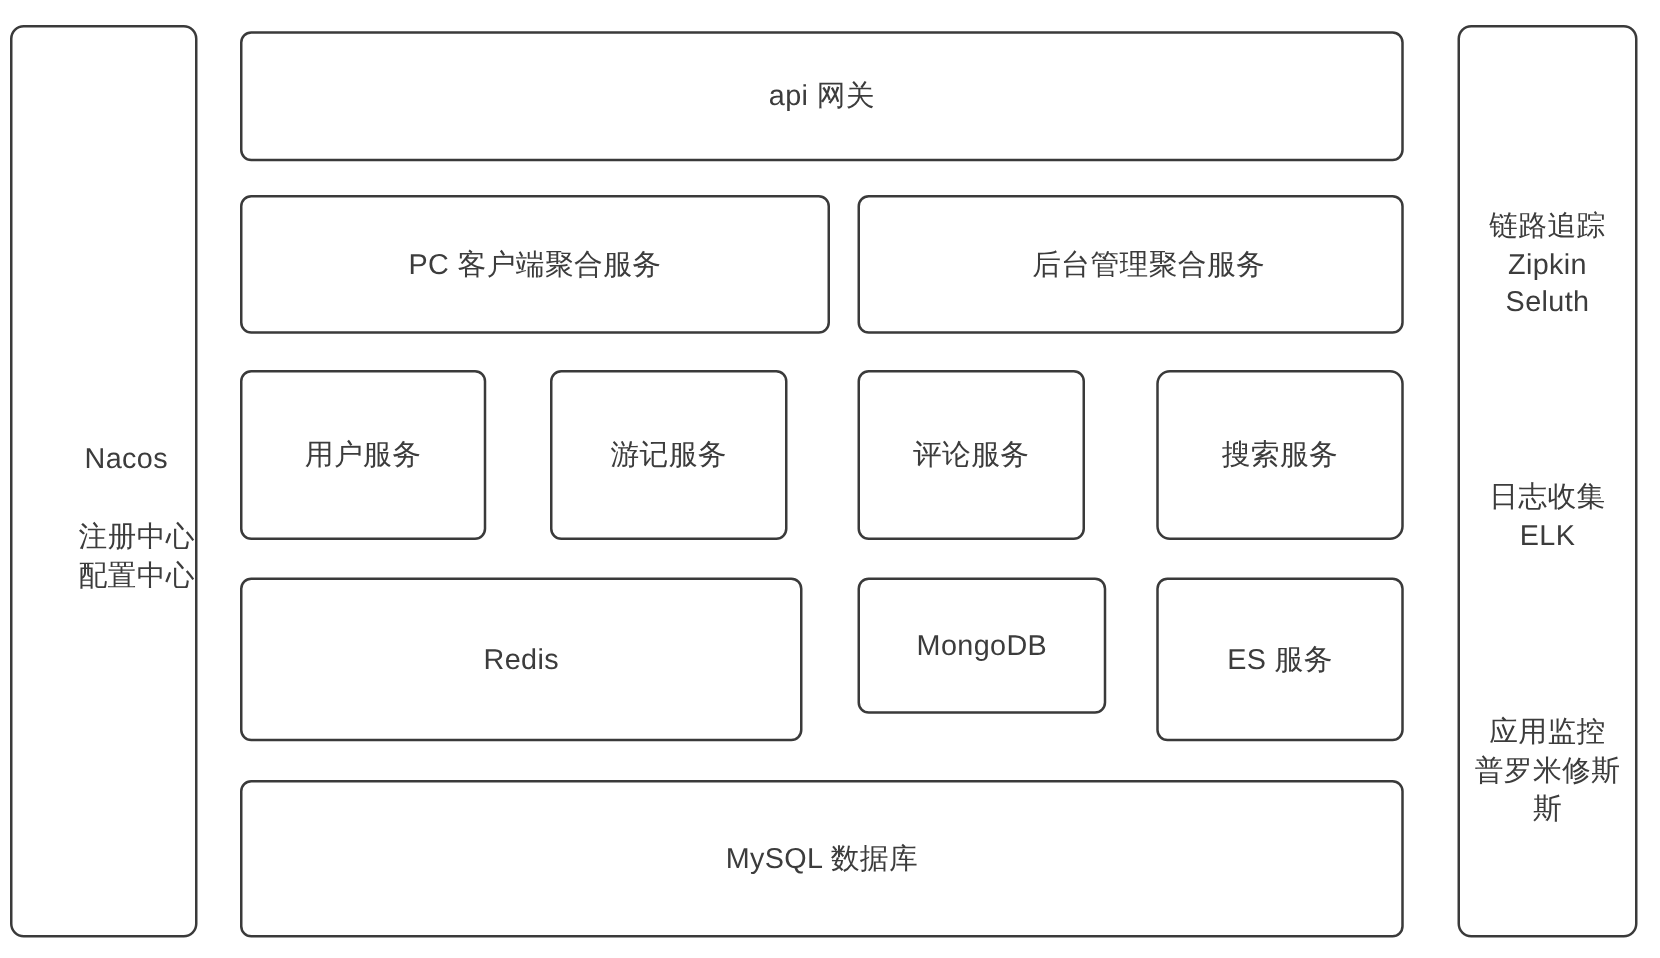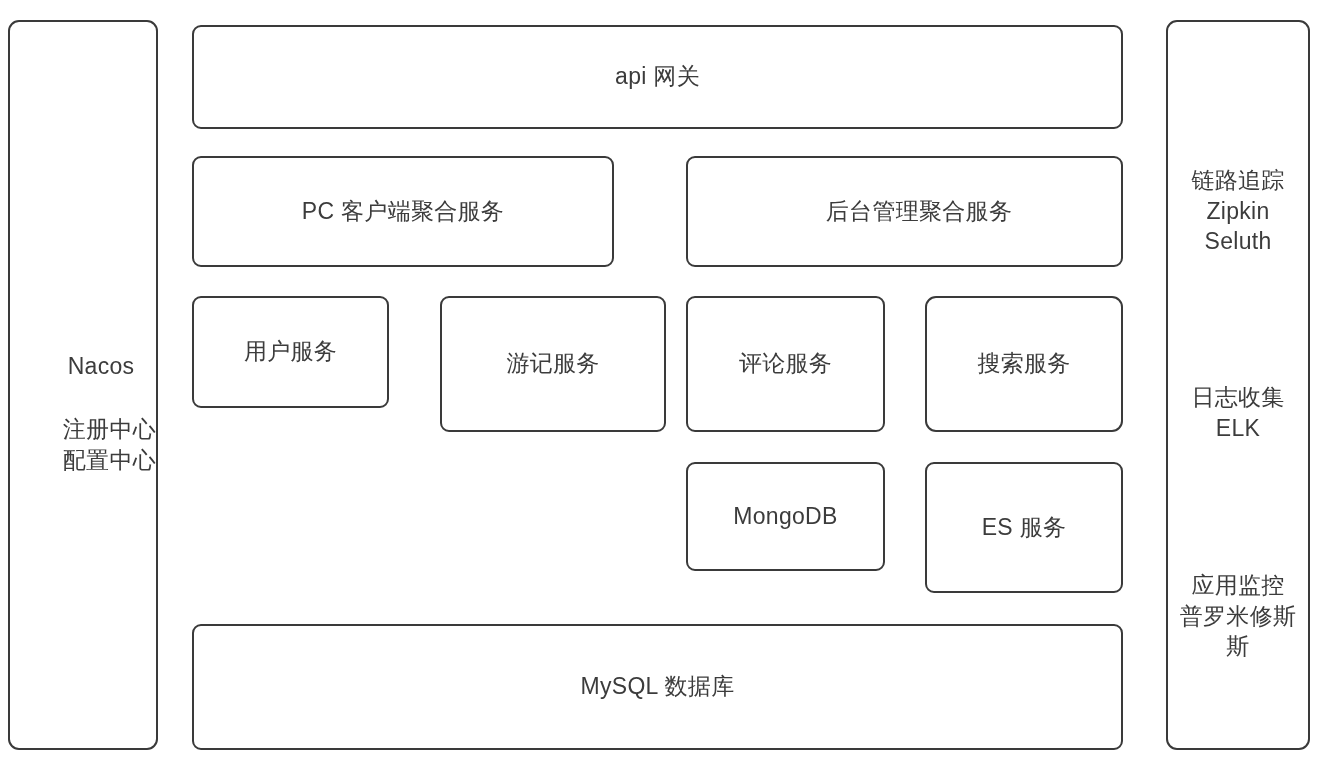"PC 客户端聚合服务" #box-pc-aggregation { width: 422px -> 472px }
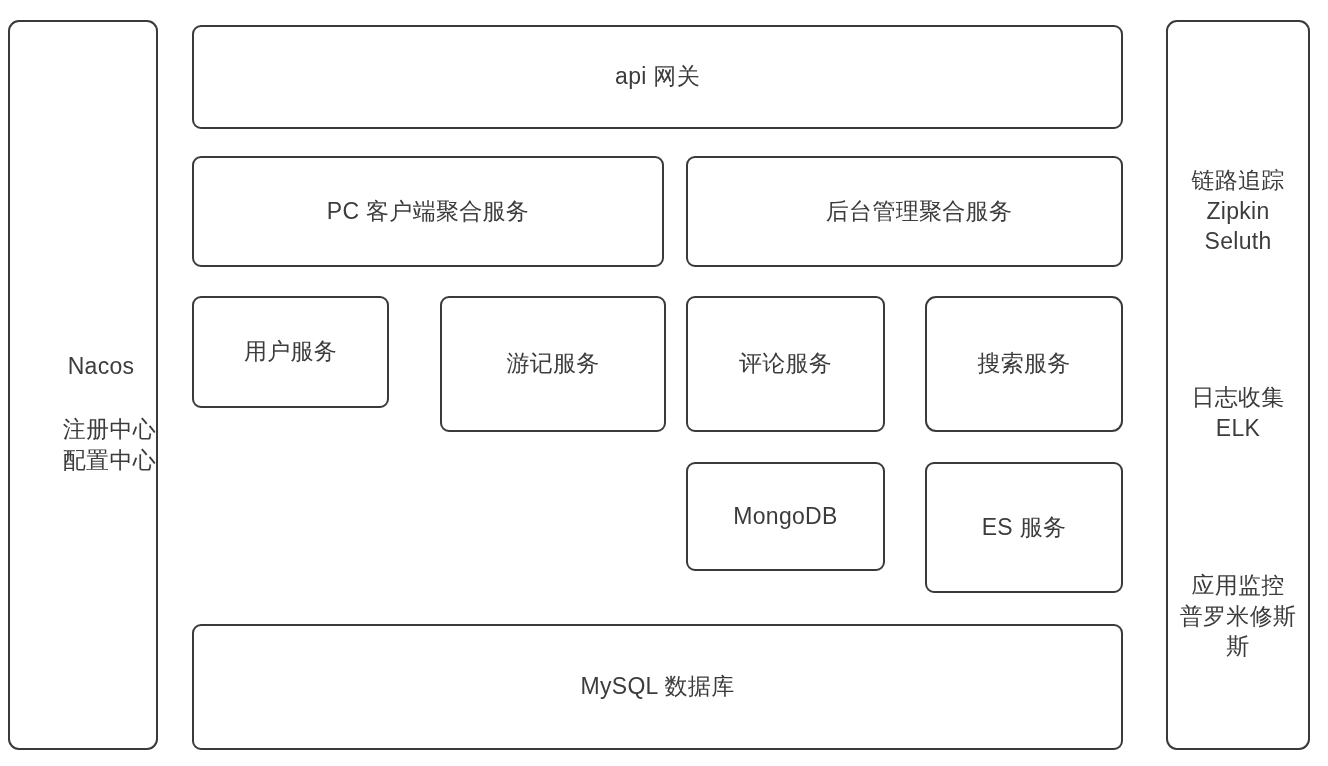"用户服务" #box-user-service { height: 112px -> 136px }
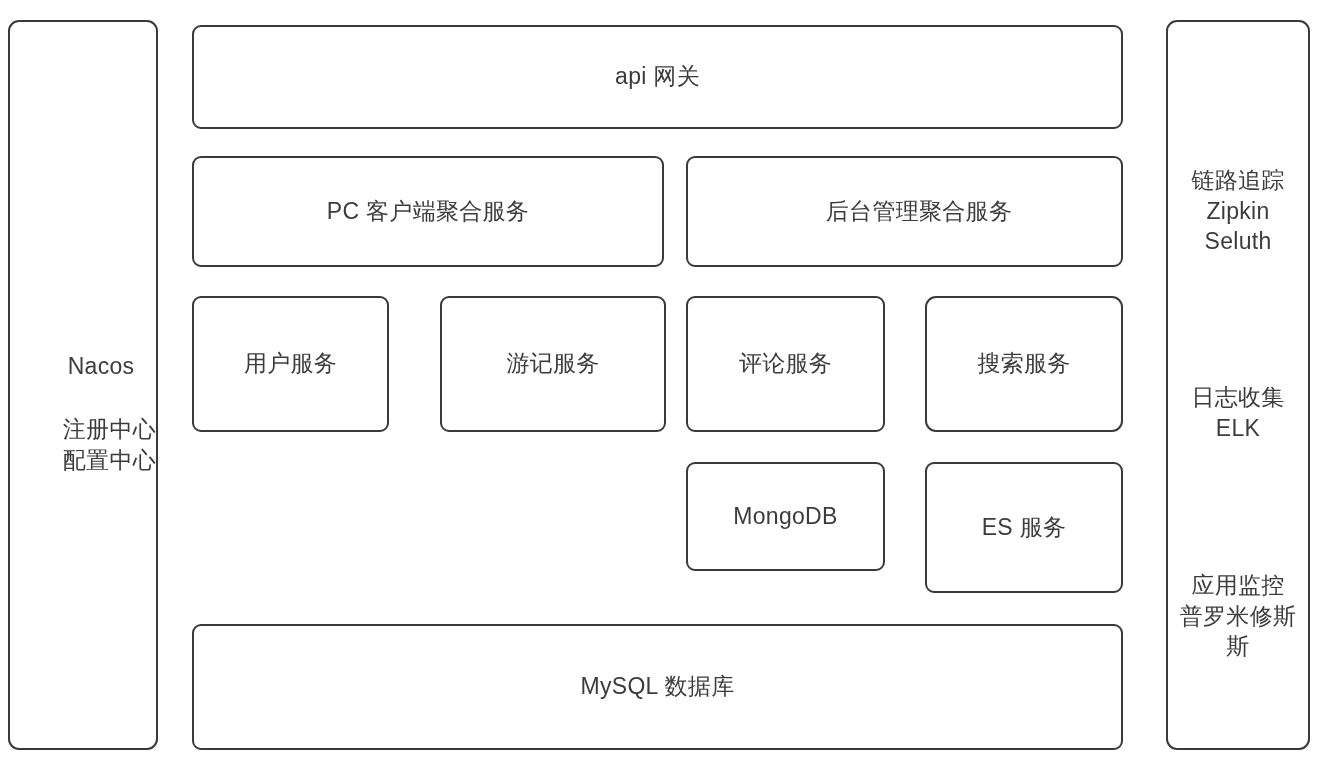"游记服务" #box-travel-service { width: 226px -> 190px }
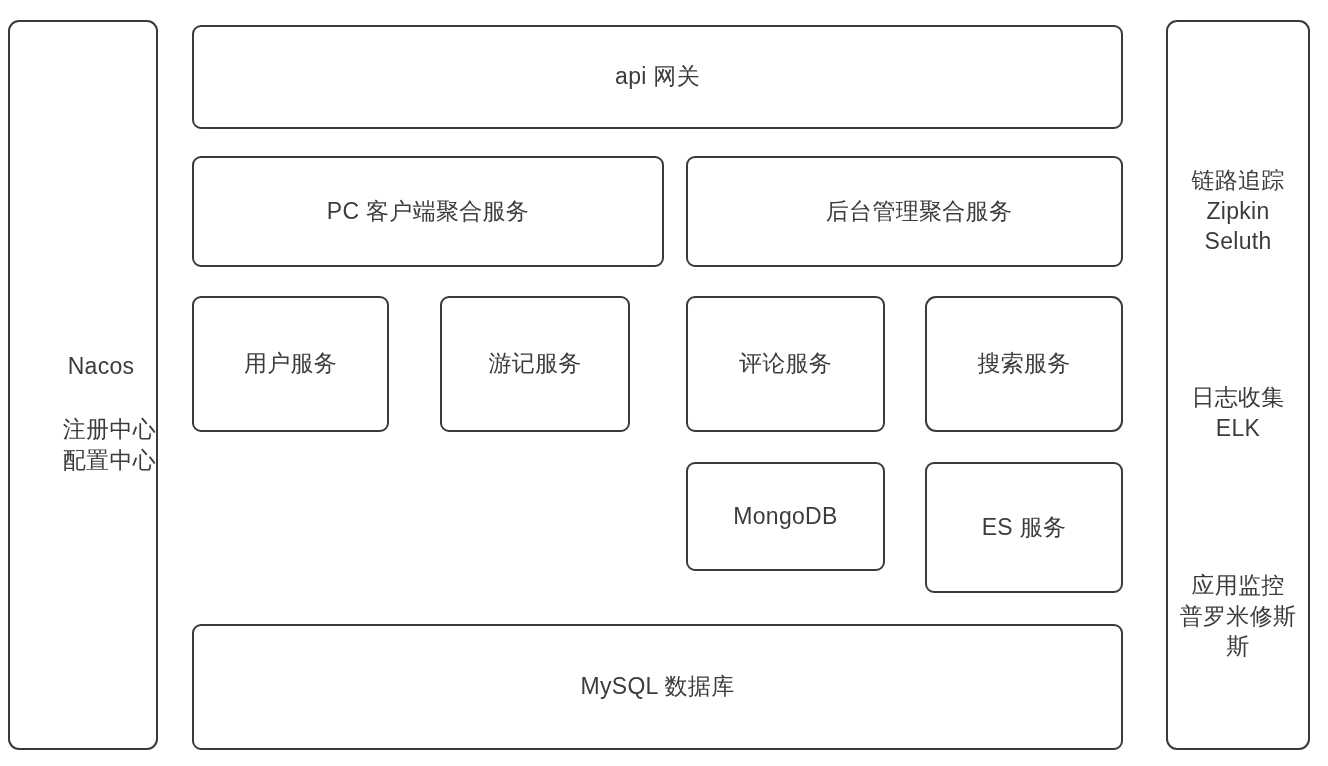"评论服务" #box-comment-service { width: 199px -> 182px }
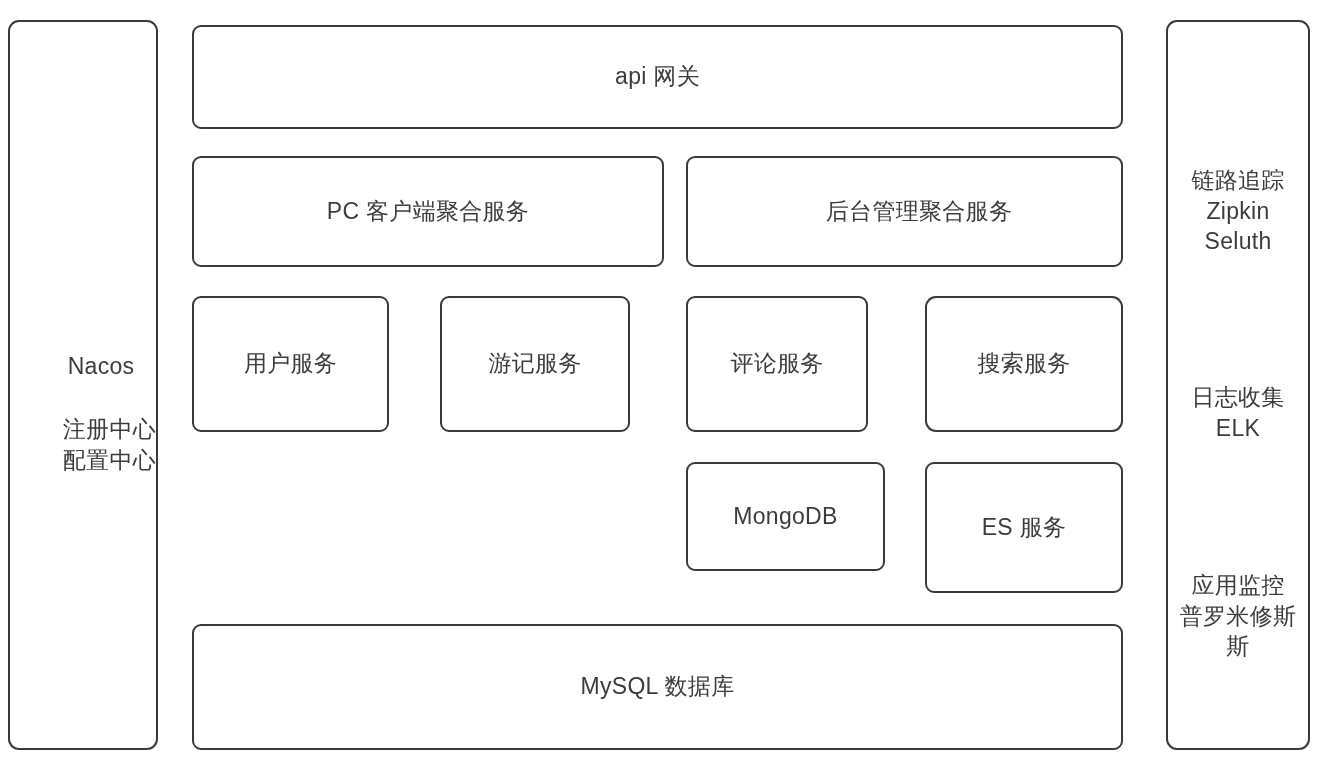"Redis" div.box { html: none -> <div> <span>Redis</span> </div> }
